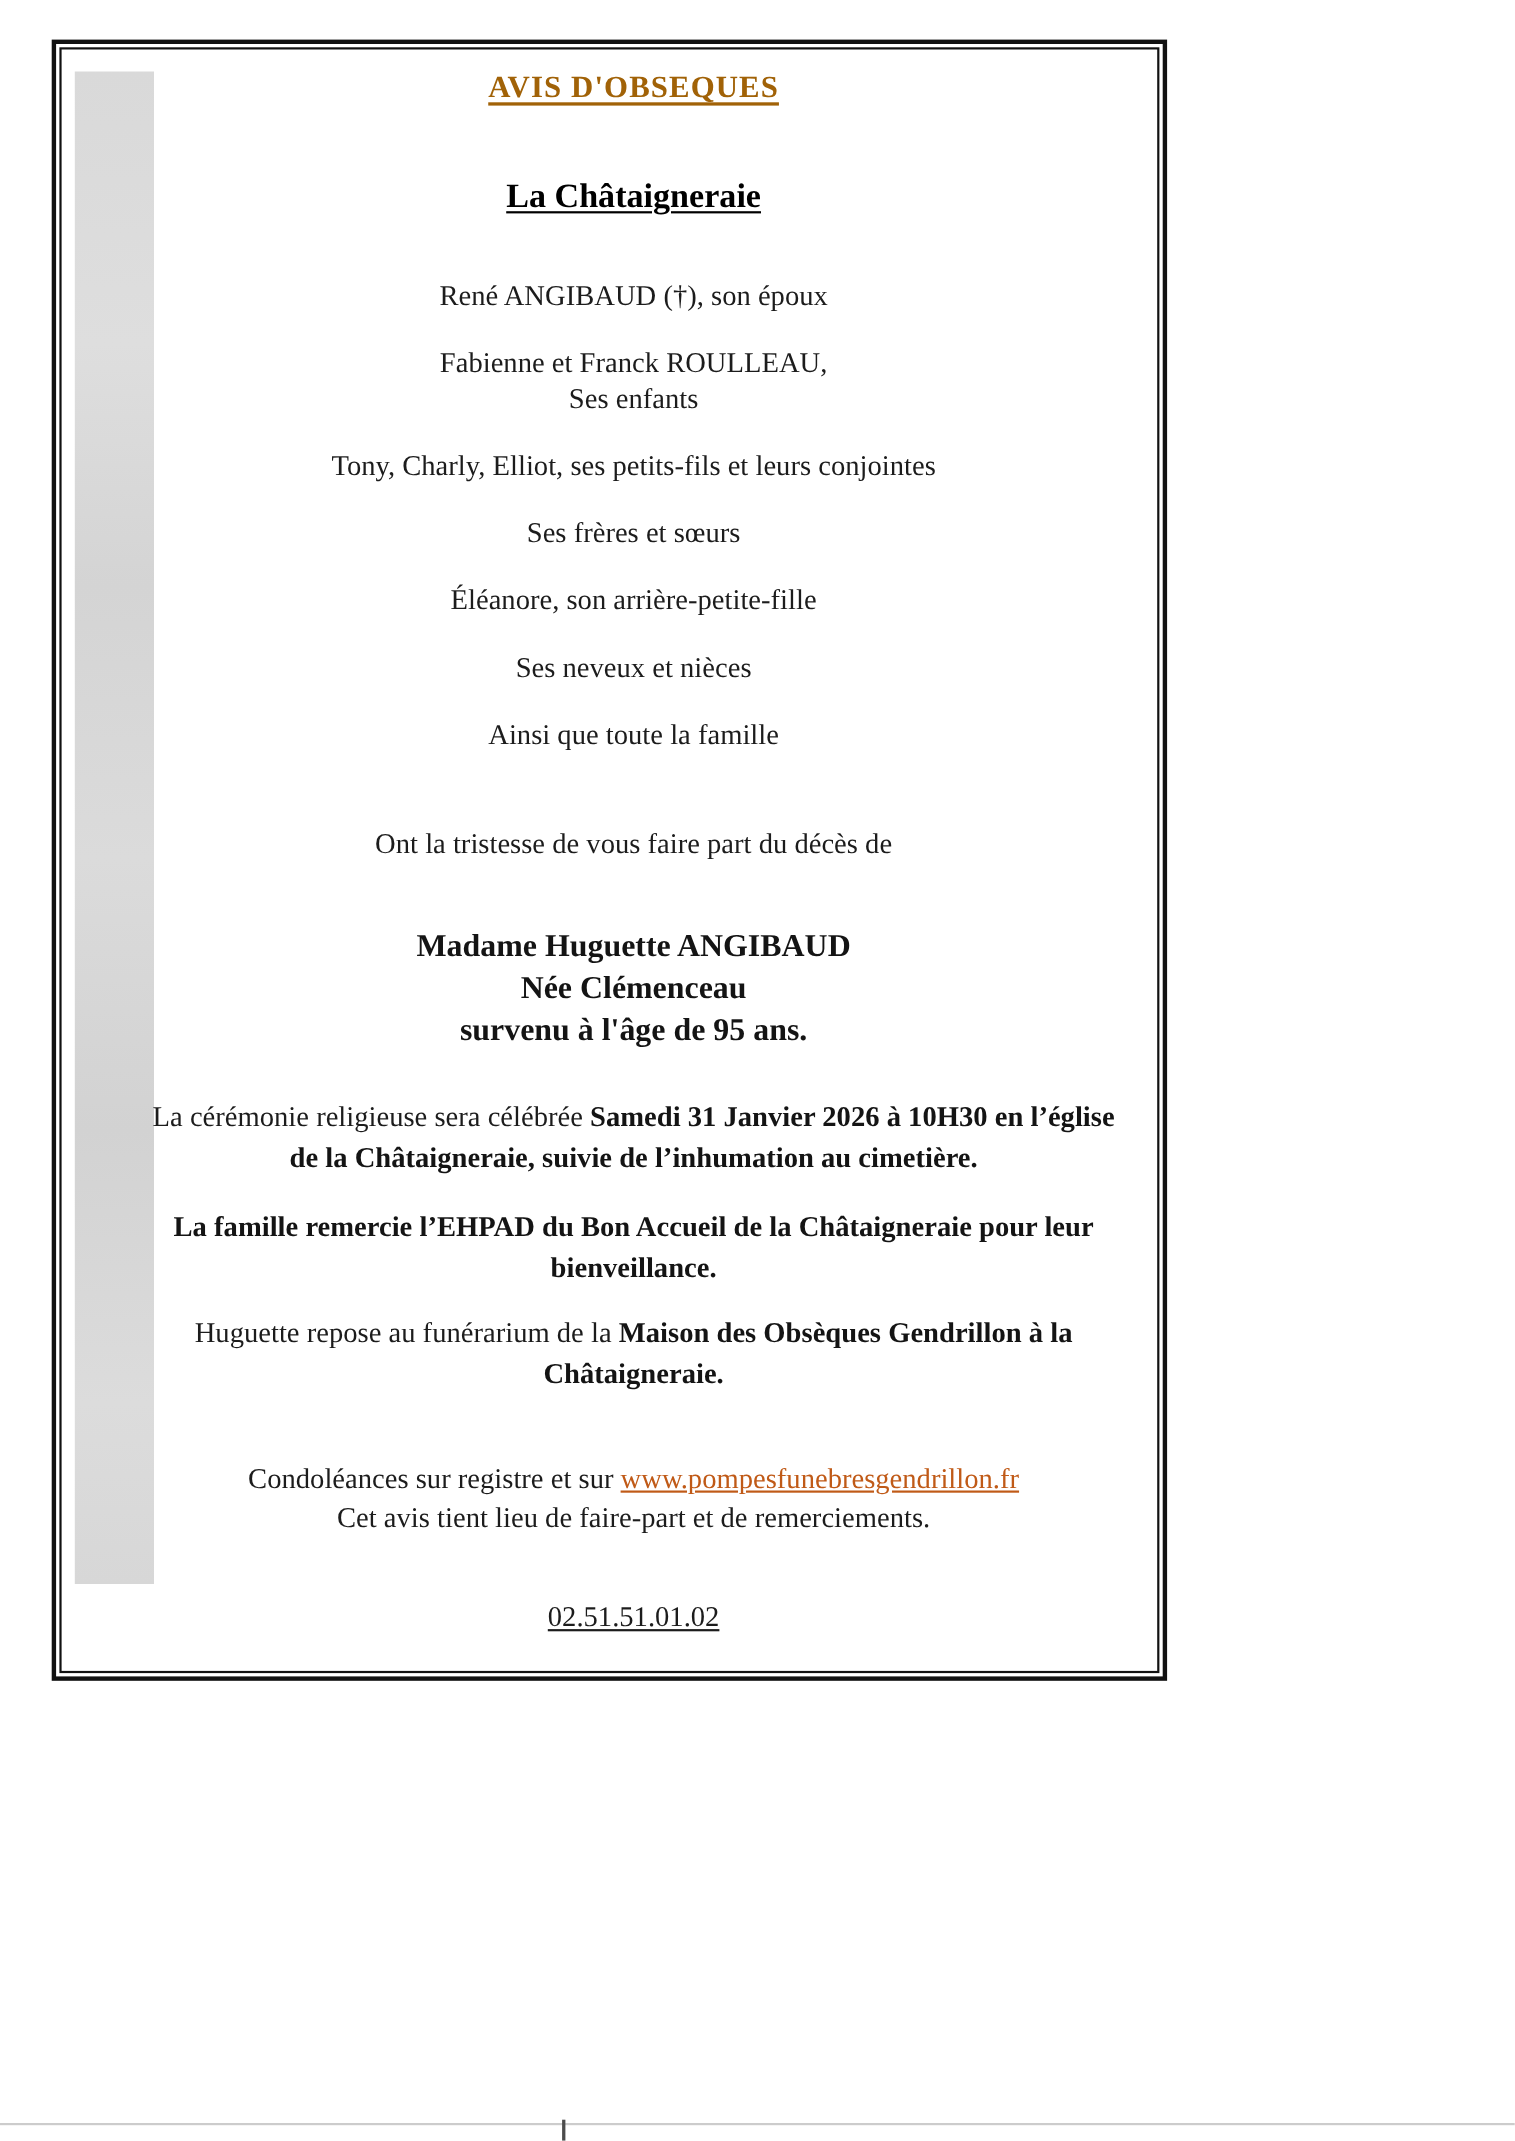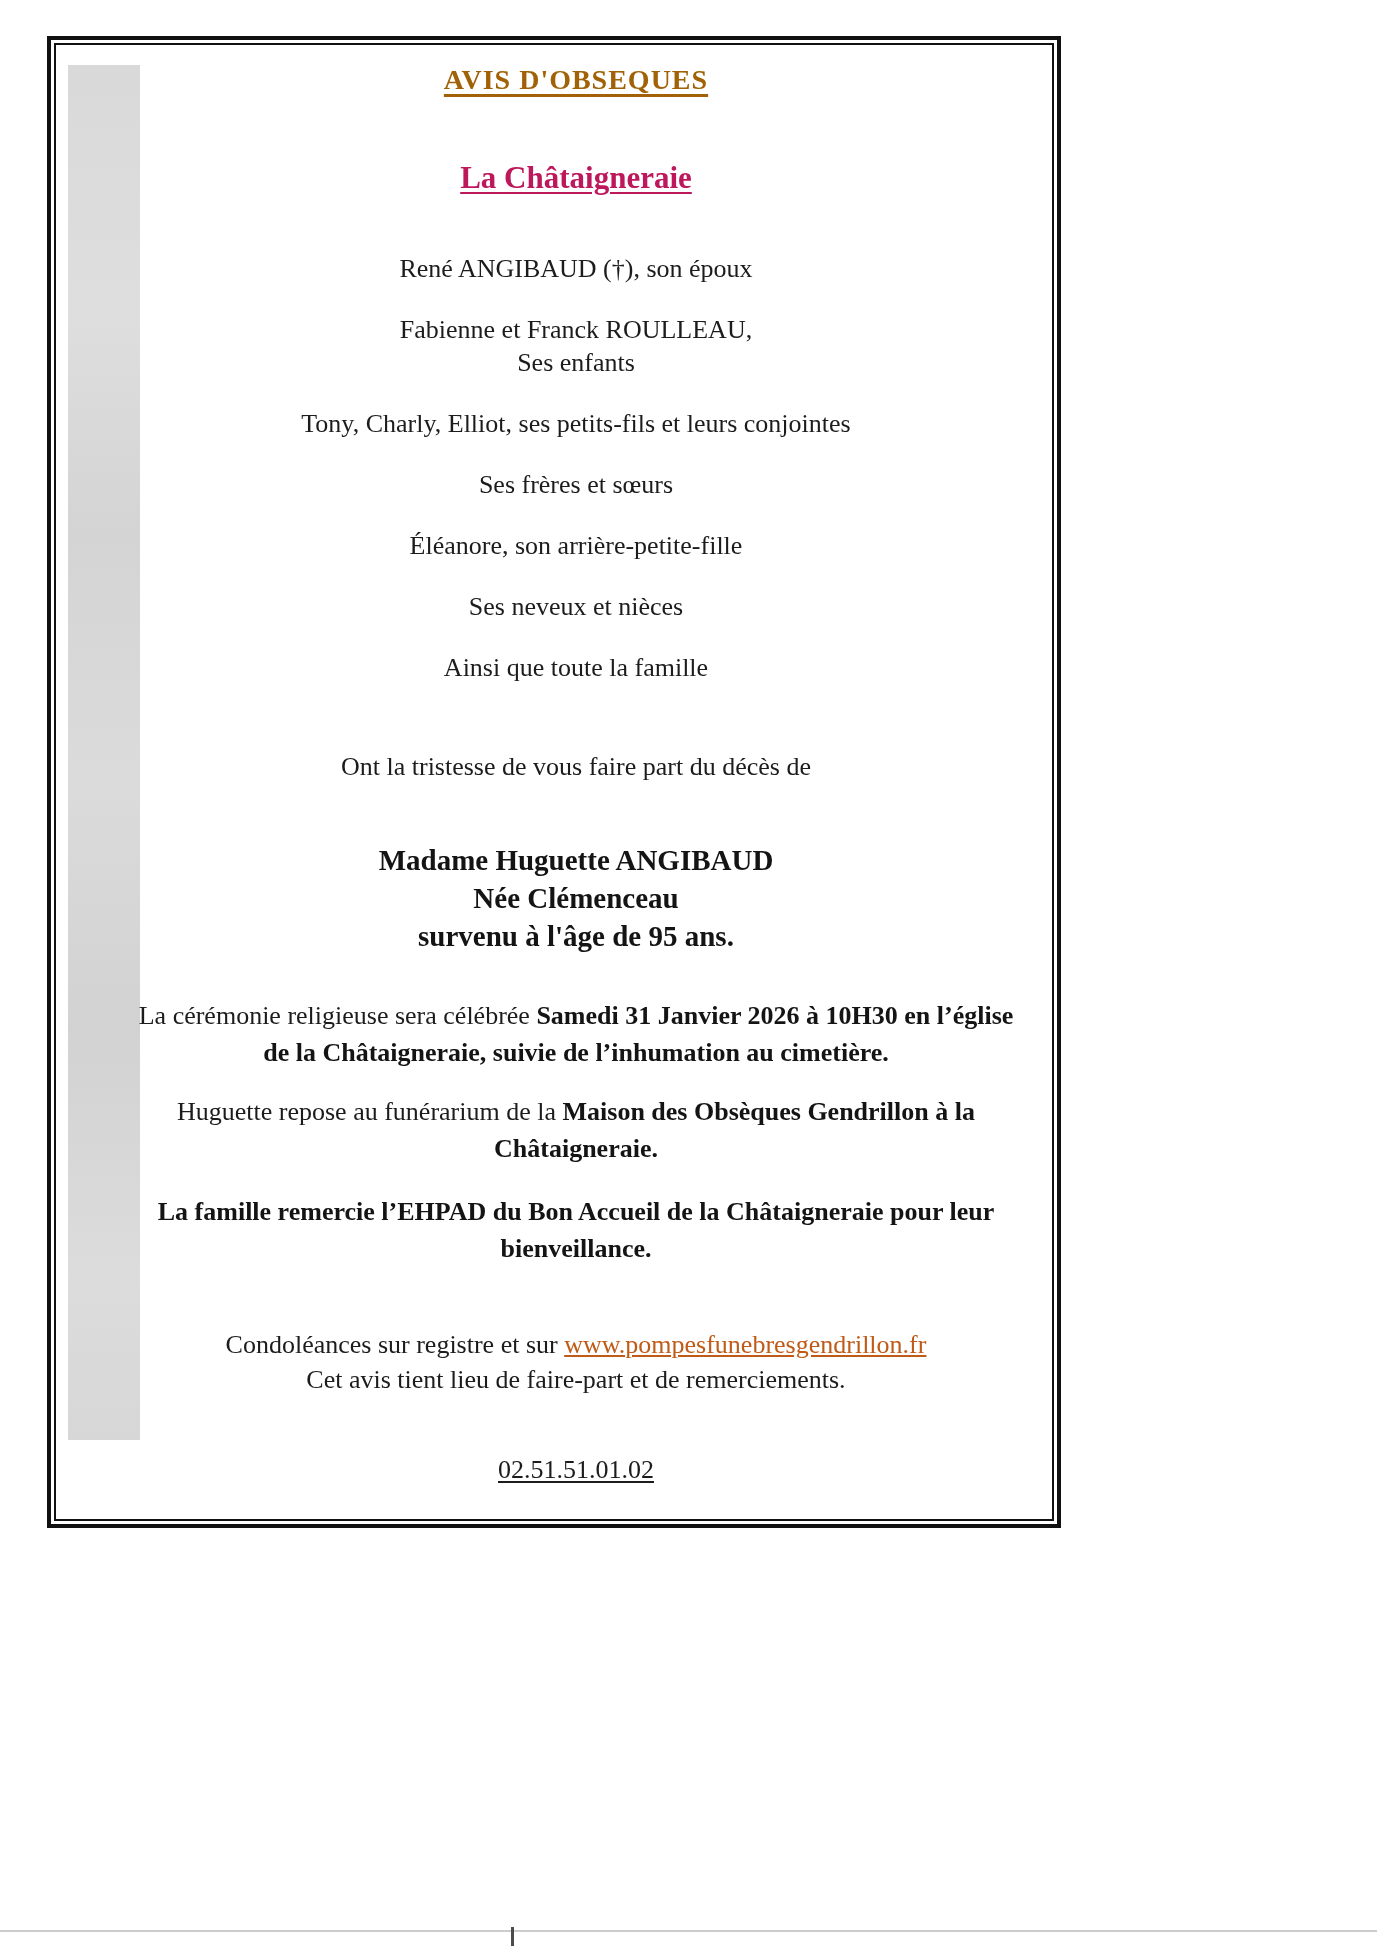"La Châtaigneraie" .subtitle { color: #be185d -> #000000 }
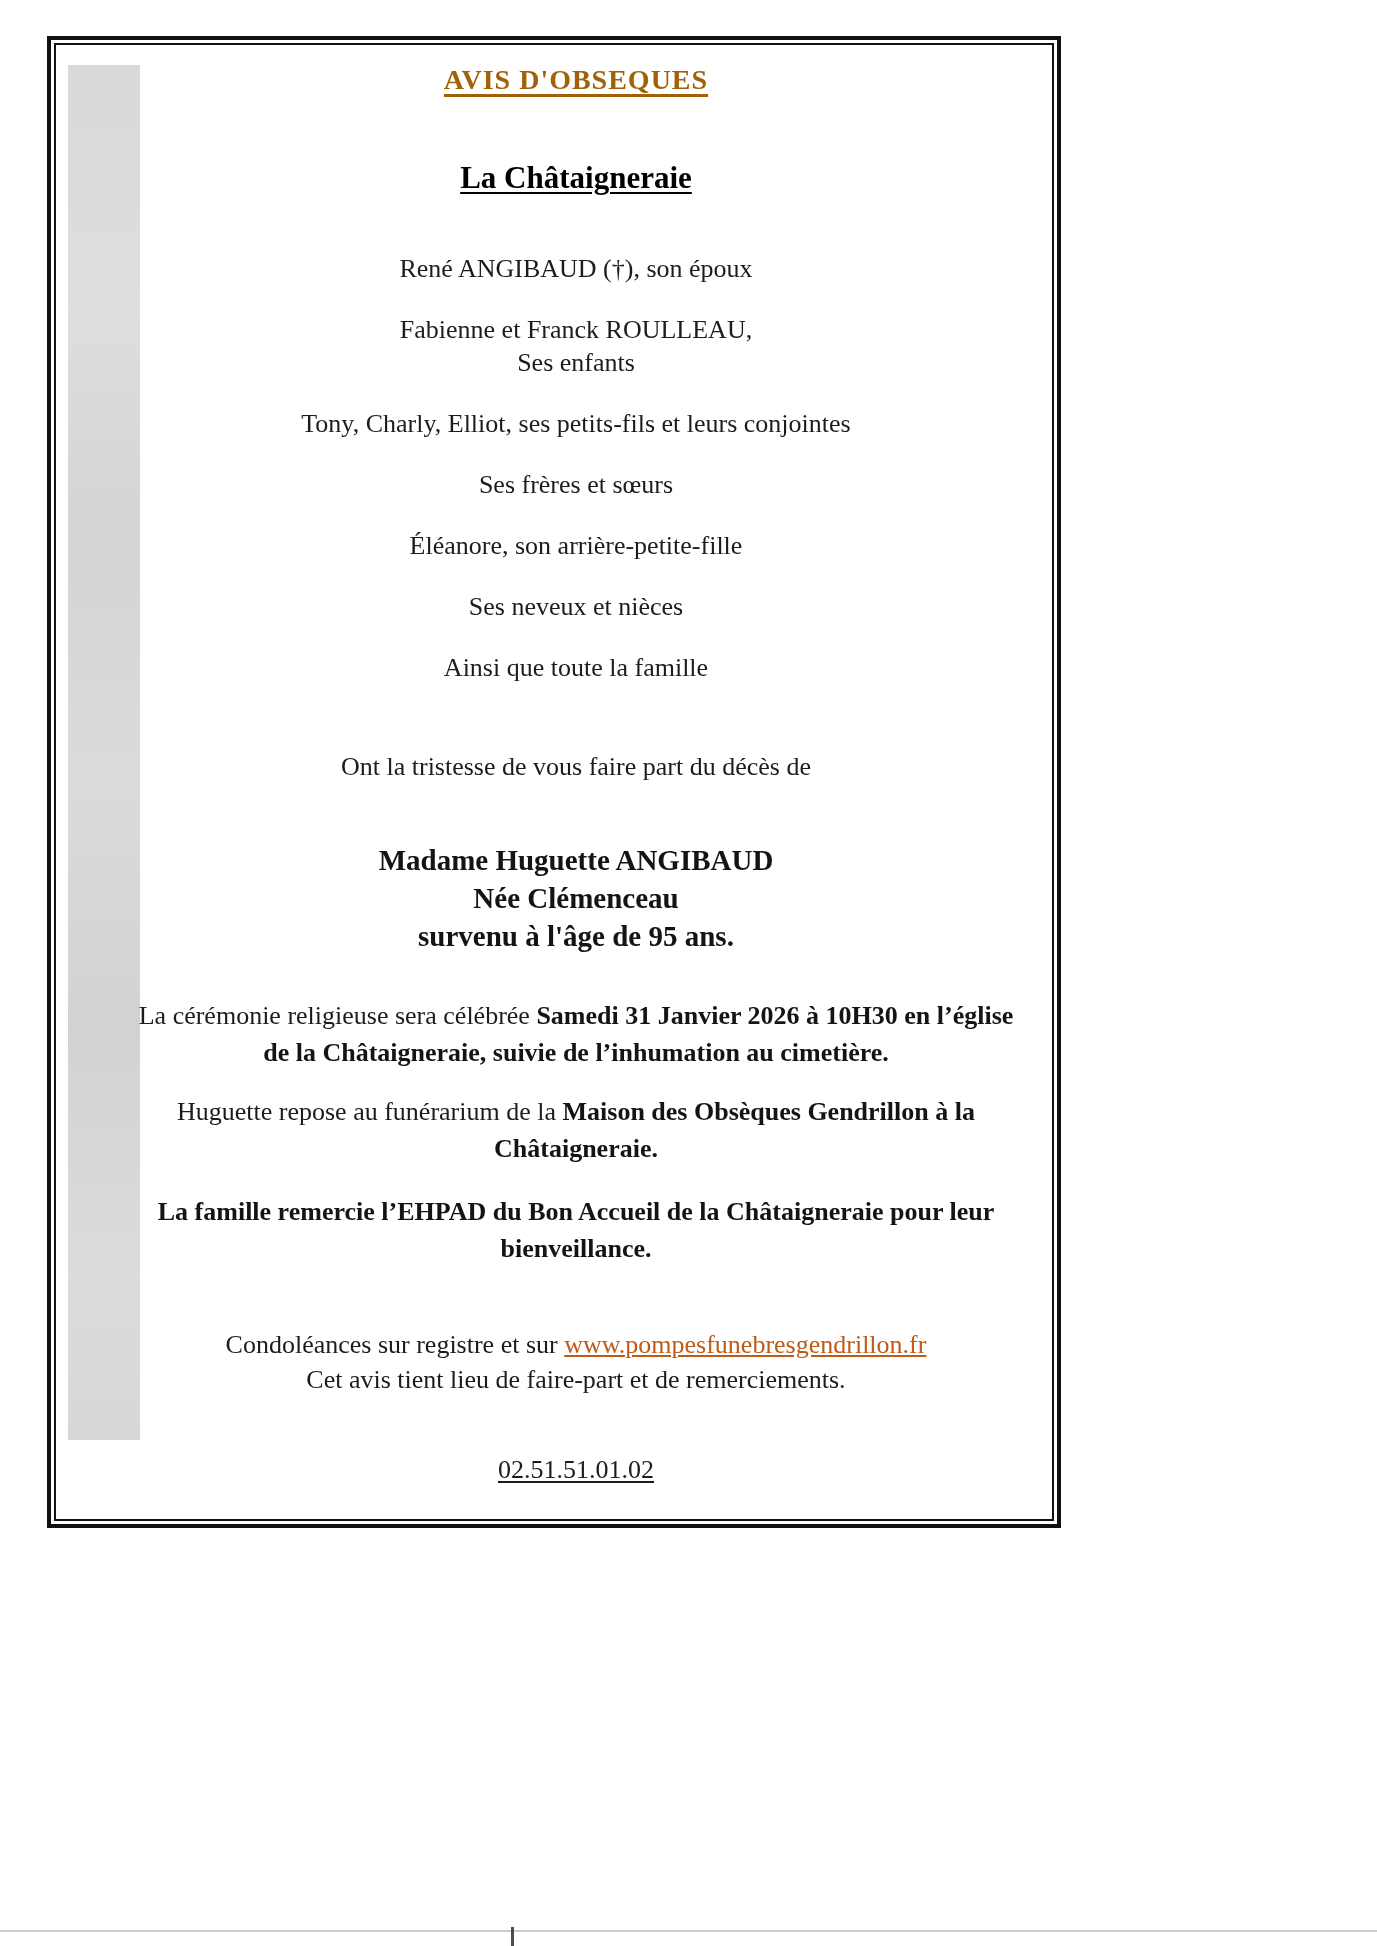"Huguette repose au funérarium de" p.para { order: before "La famille remercie l’EHPAD du" -> after "La famille remercie l’EHPAD du" }
